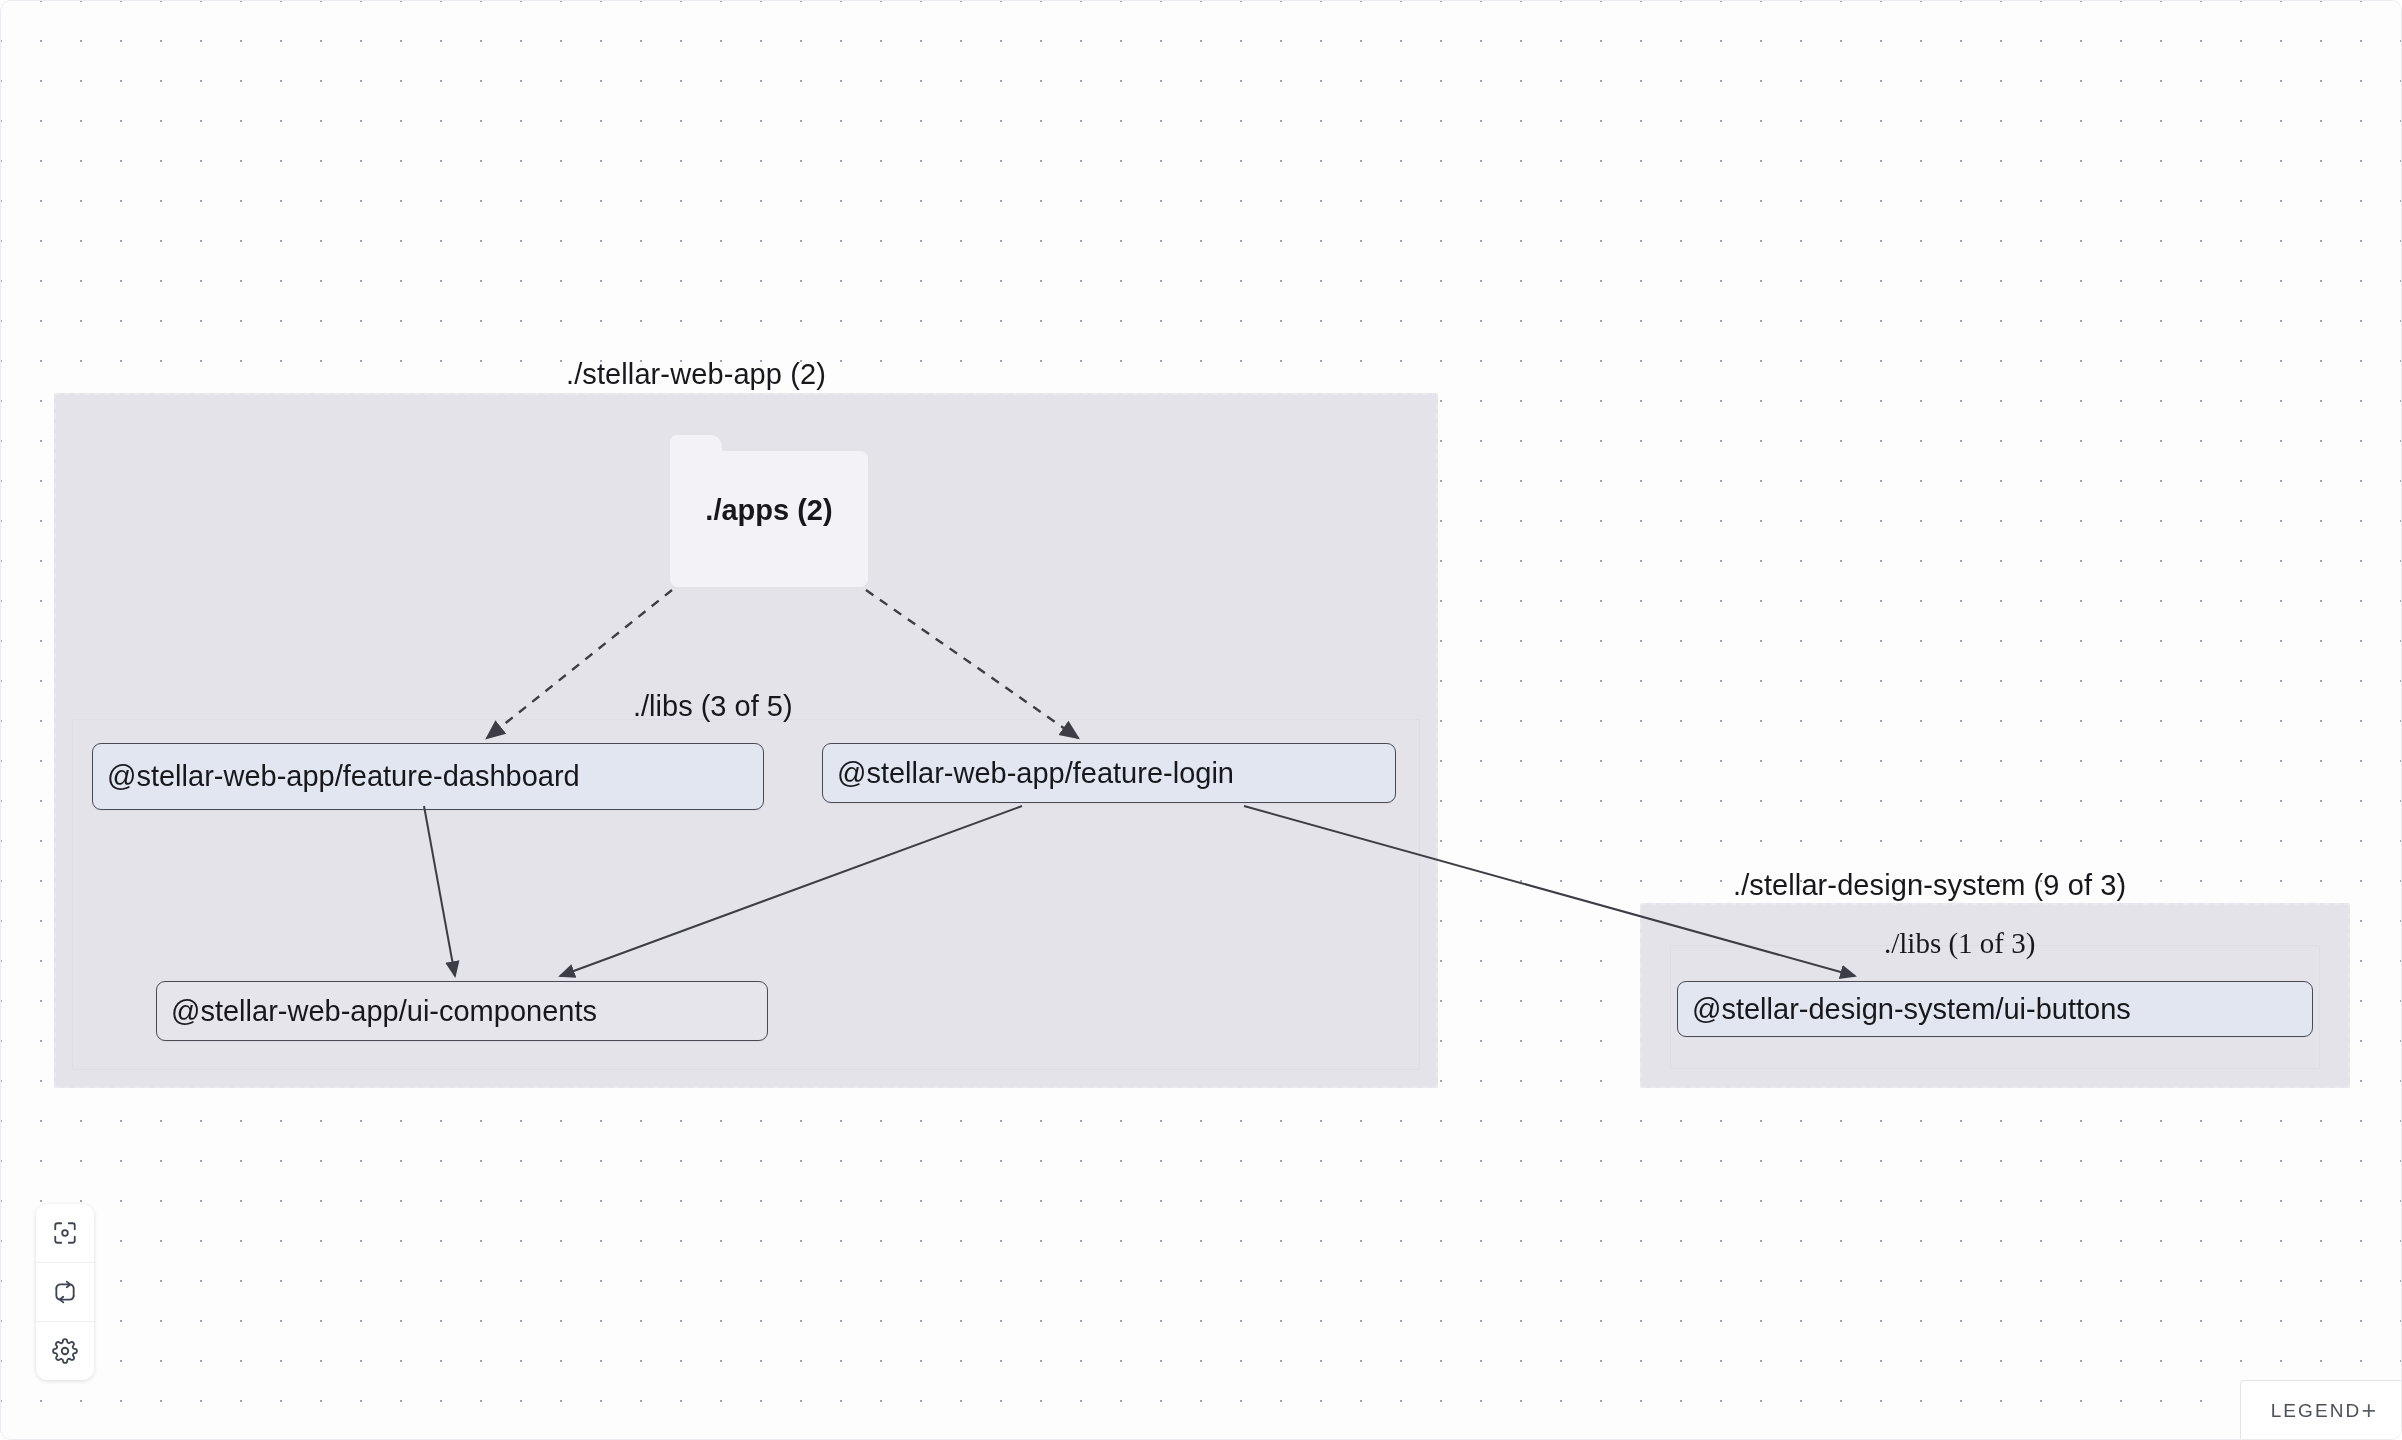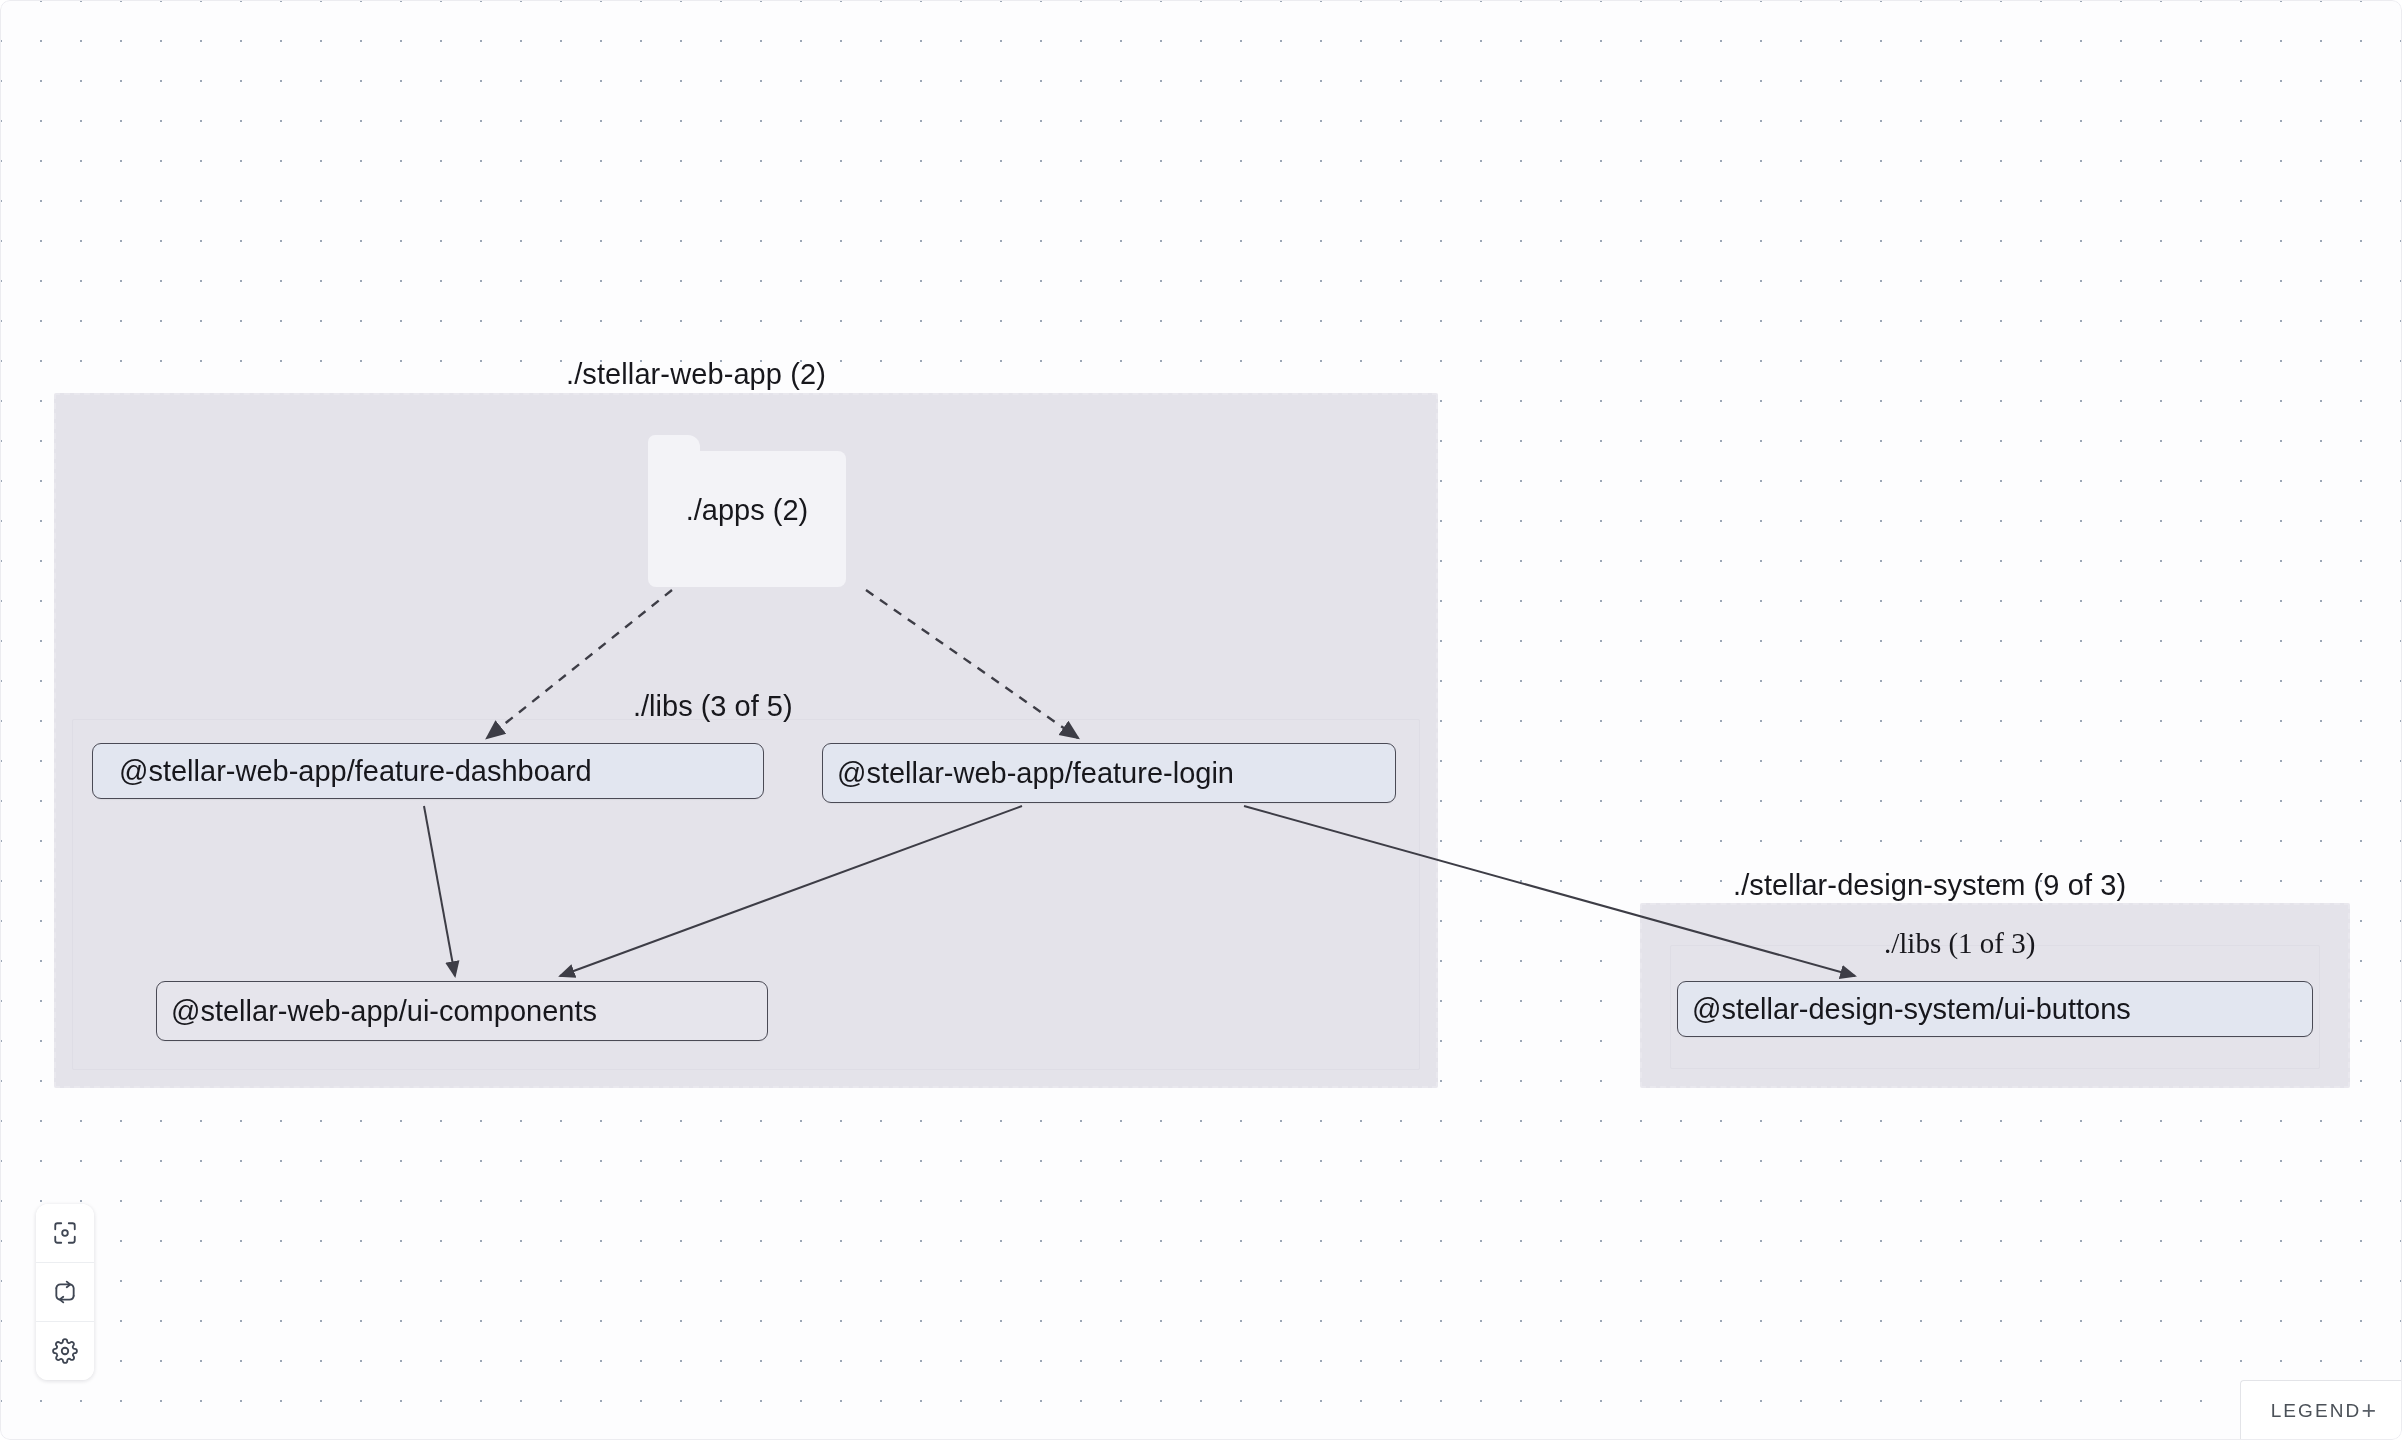"./apps (2)" div.folder { font-weight: none -> bold; left: 648px -> 670px }
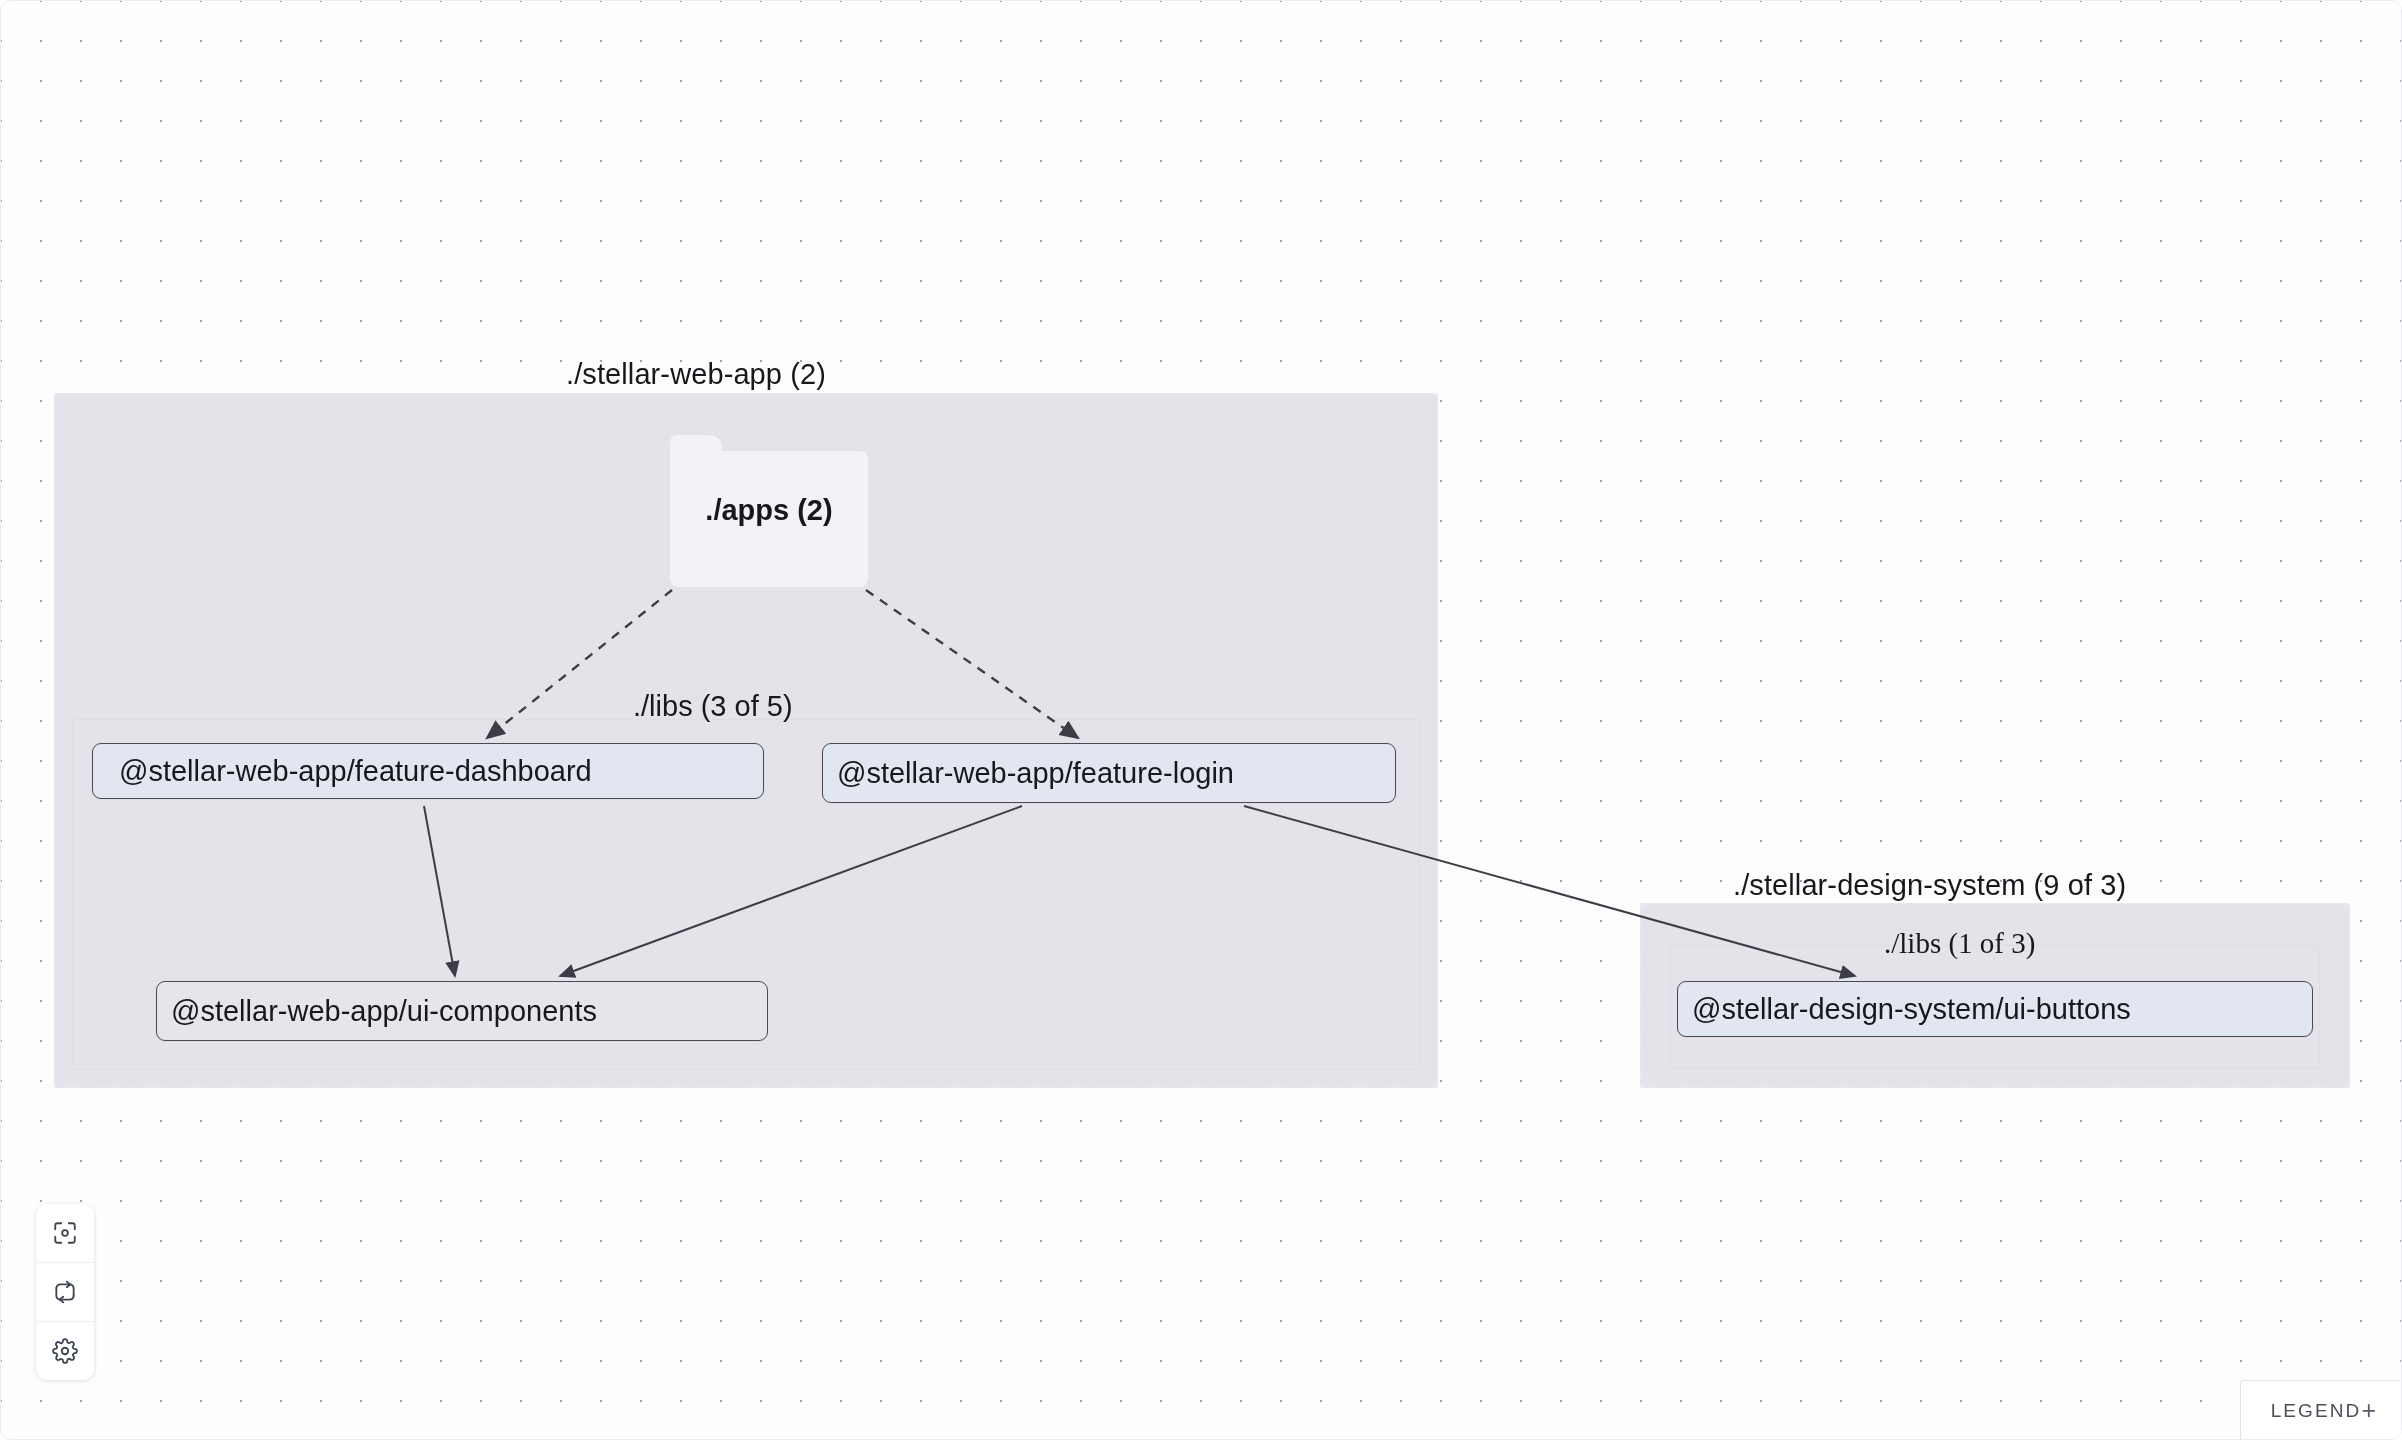"@stellar-web-app/feature-dashboard" div.node { height: 56px -> 67px; padding-left: 12px -> none }
